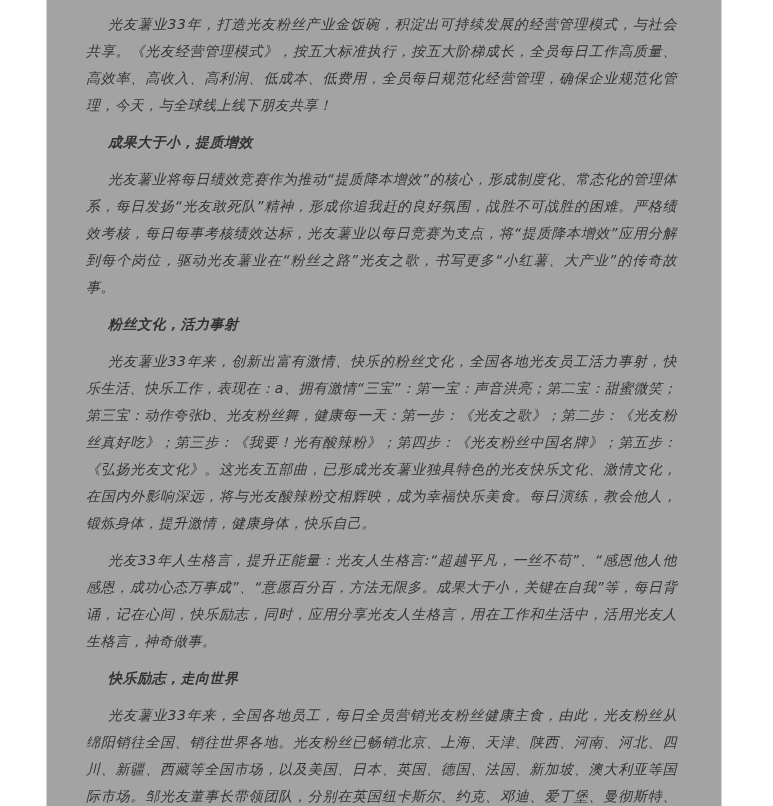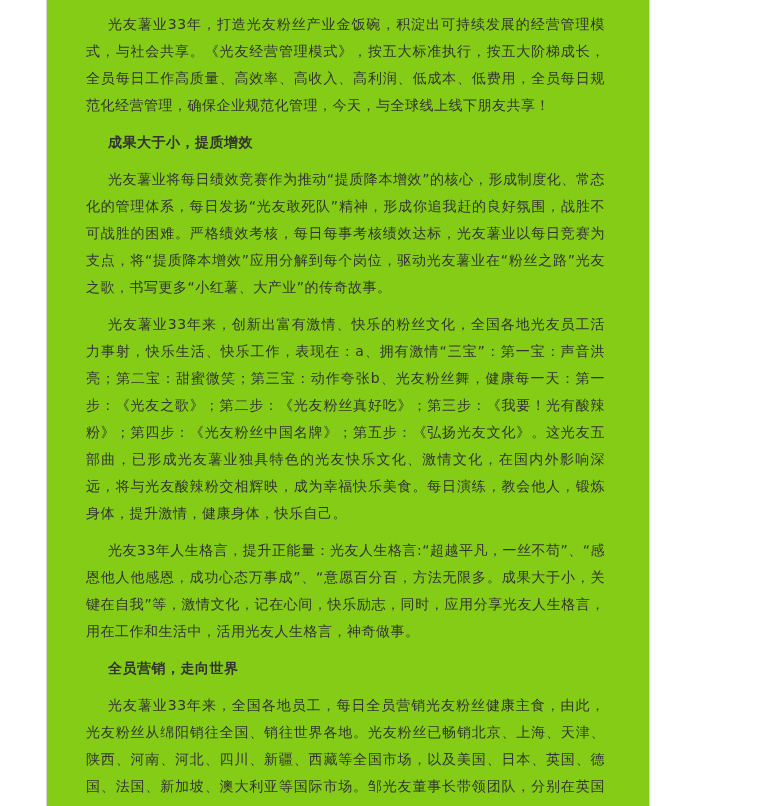"光友薯业33年，打造光友粉丝产业金饭碗，积淀出可持续发展的经营管理模式，与社会共" .article-column { background: #84cc16 -> #a3a3a3; font-style: none -> italic; width: 604px -> 676px }
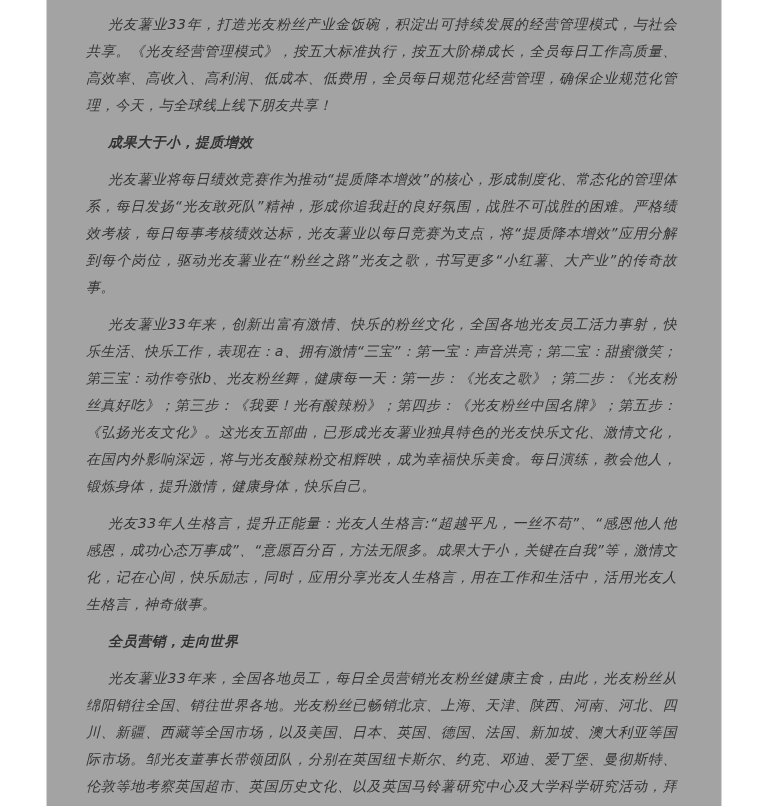"粉丝文化，活力事射" h3.section-heading { html: none -> <h3>粉丝文化，活力事射</h3> }
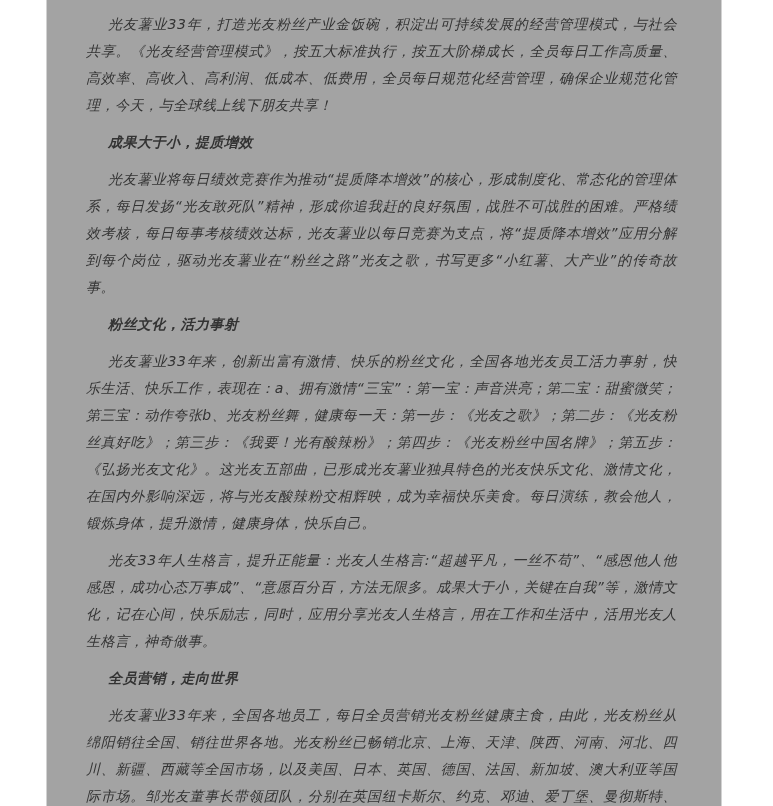"光友33年人生格言，提升正能量：光友人生格言:“超越平凡，一丝不苟”、“感恩他人" p.article-paragraph { text: 激情文化 -> 每日背诵 }
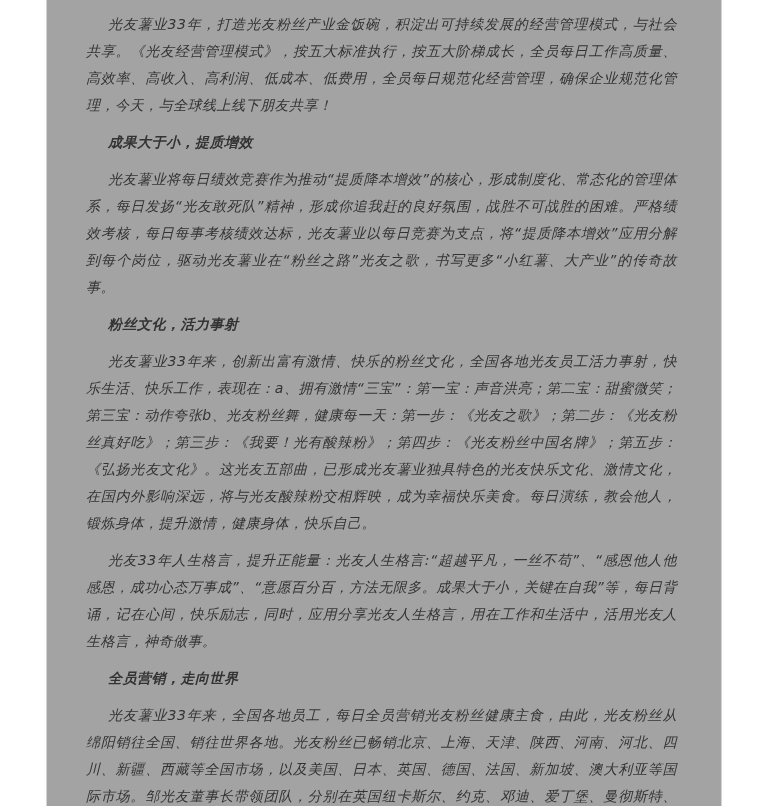"全员营销，走向世界" h3.section-heading { text: 全员营销 -> 快乐励志 }
